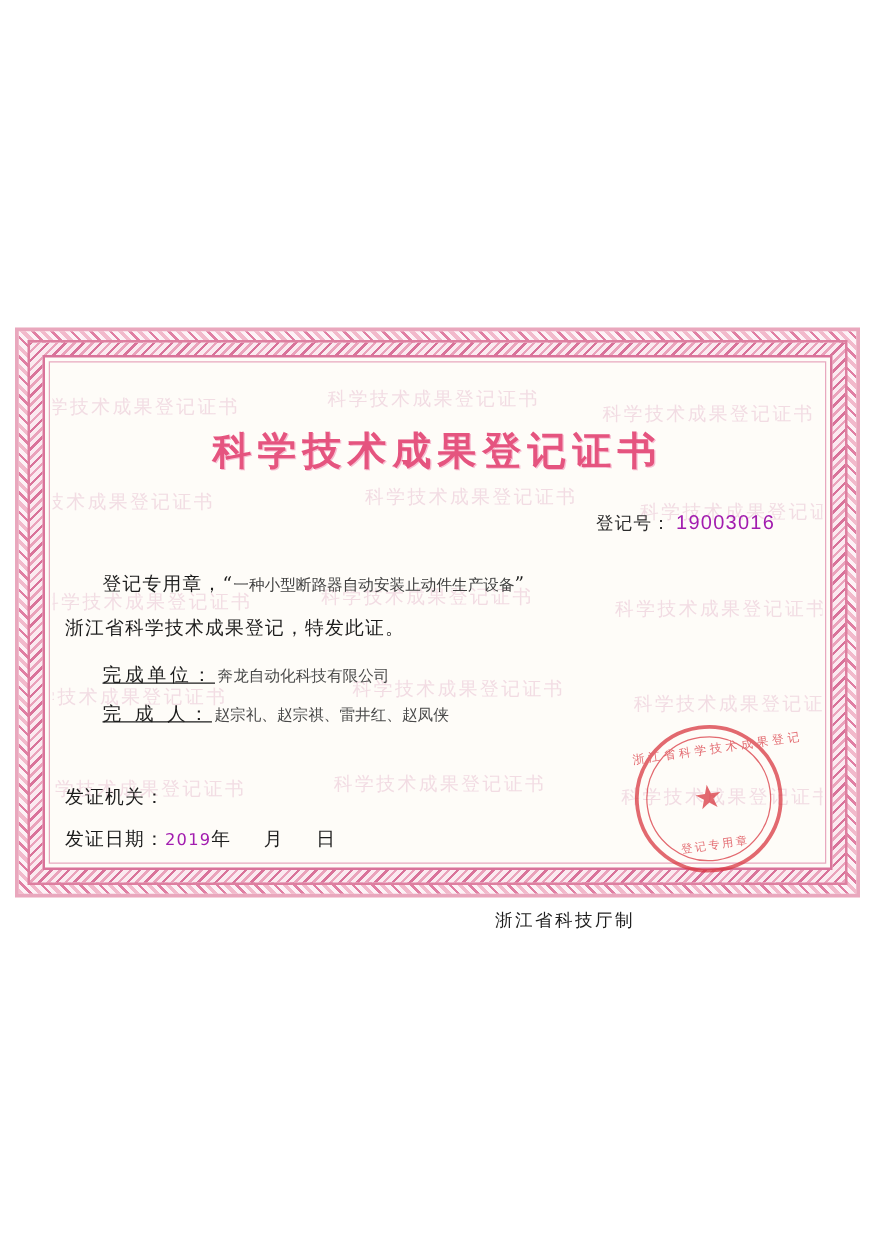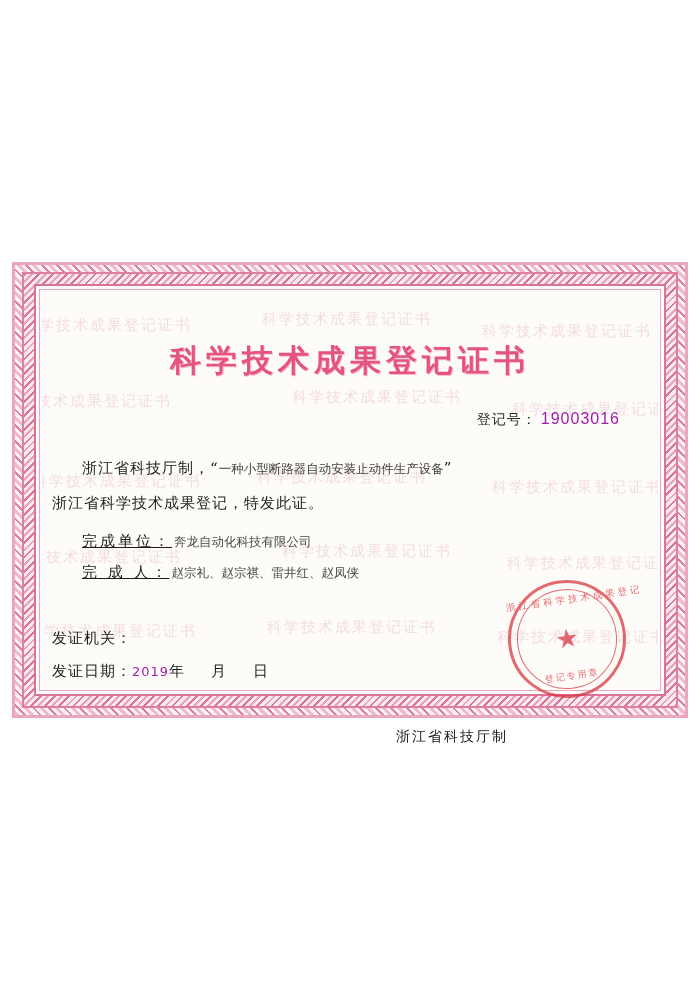"浙江省科技厅制，“" span { text: 浙江省科技厅制 -> 登记专用章 }
